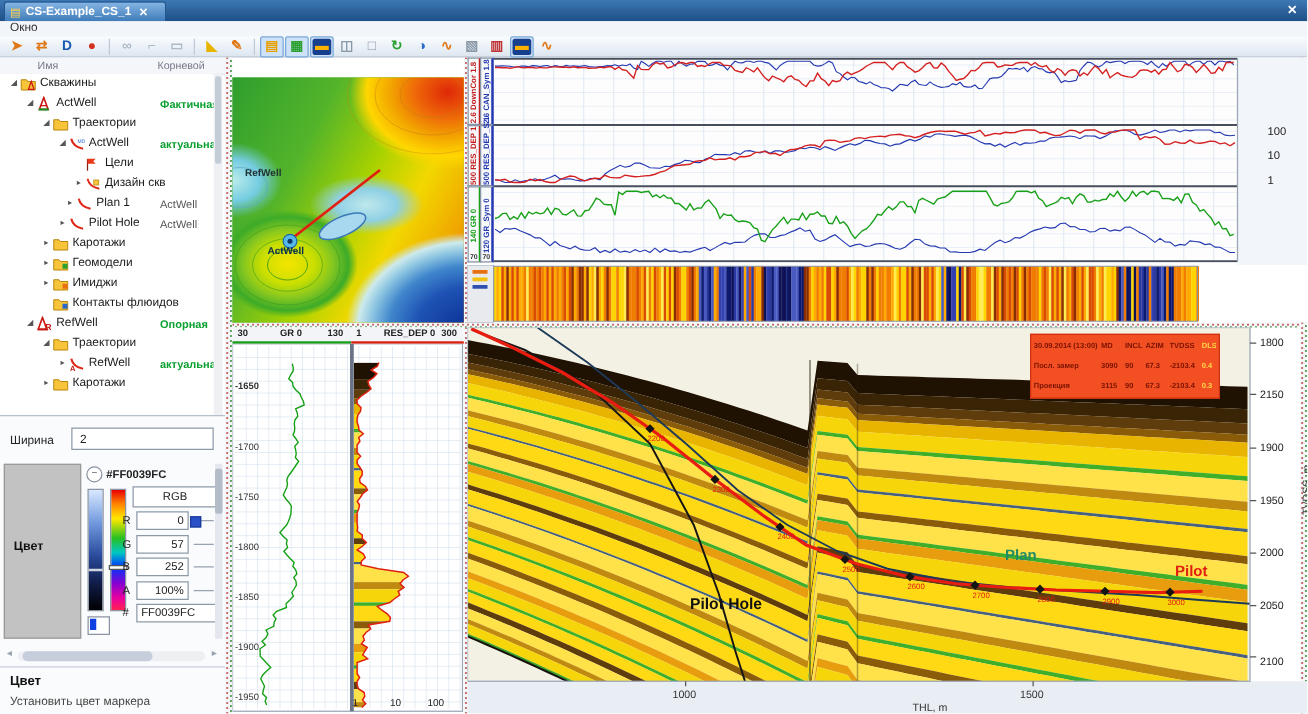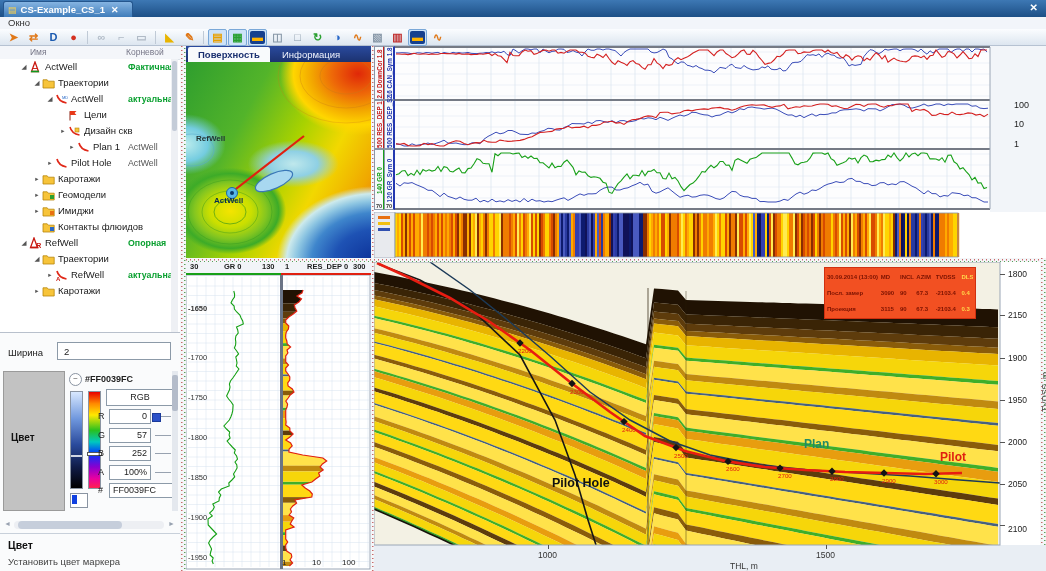"Поверхность" div { html: <div> <div>Поверхность</div> <div>Информация</div> </div> -> none }
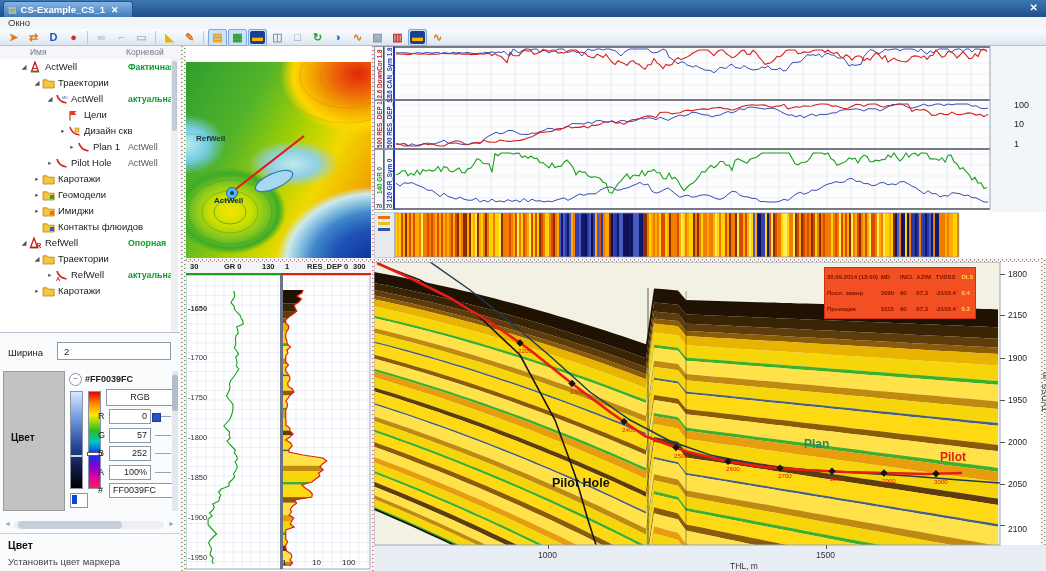"Скважины" div.trow { html: none -> <div> <span>◢</span> <span> <svg> <path></path> <path></path> </svg> </span> <span>Скважины</span> </div> }
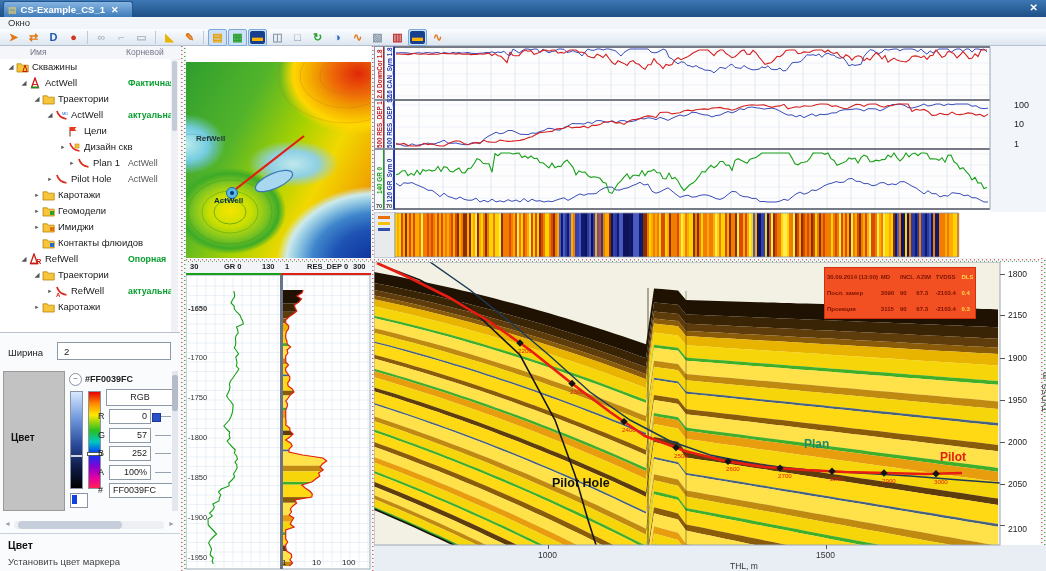"Plan 1" div.trow { padding-left: 67px -> 51px }
